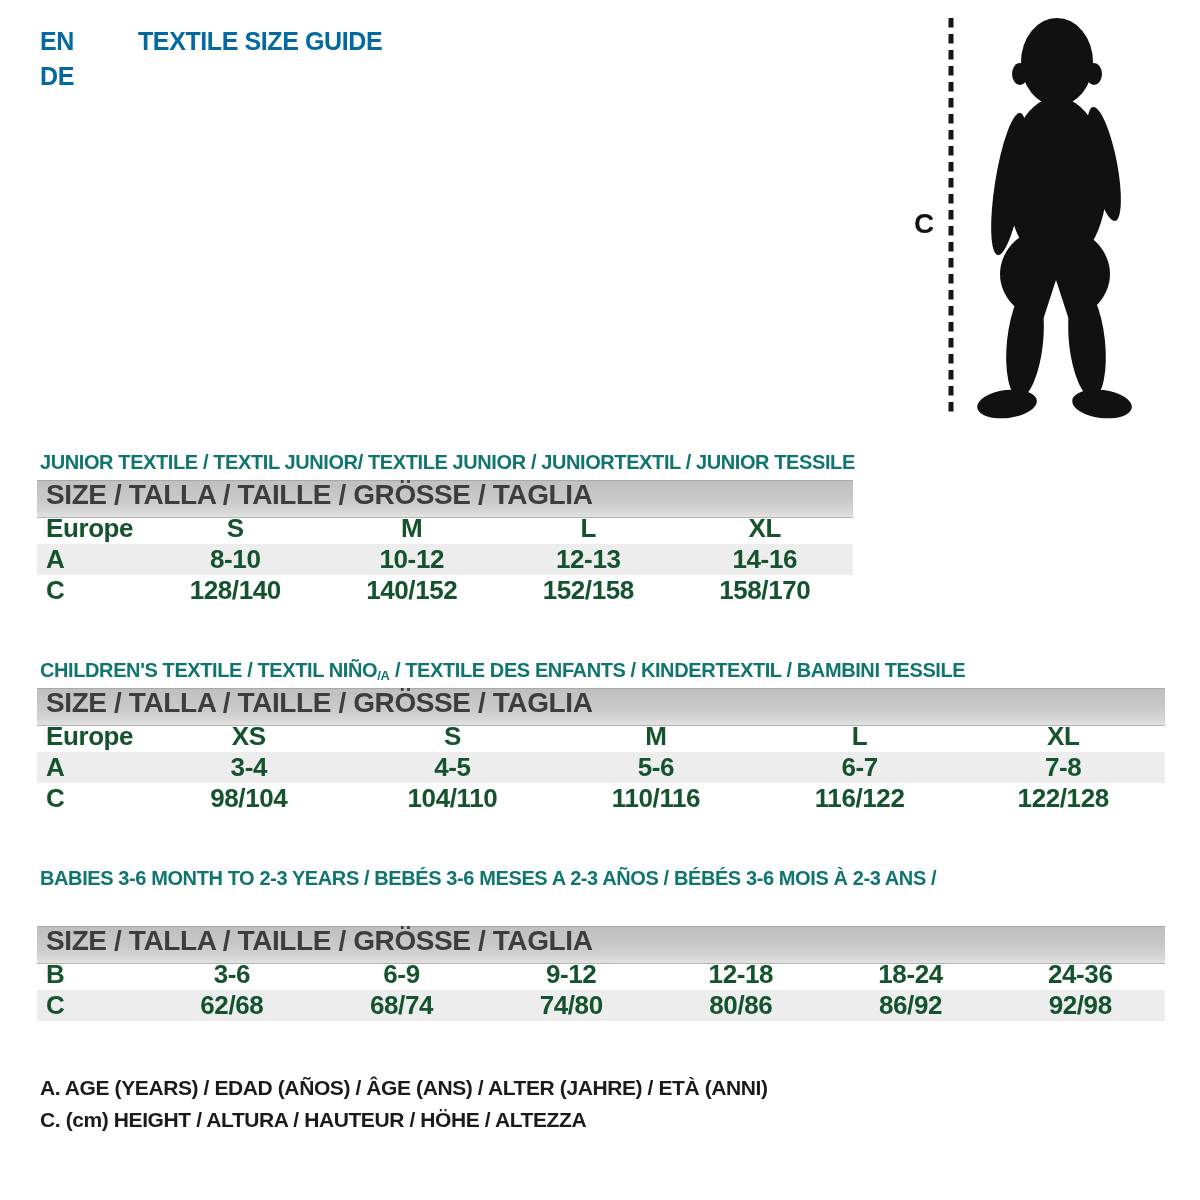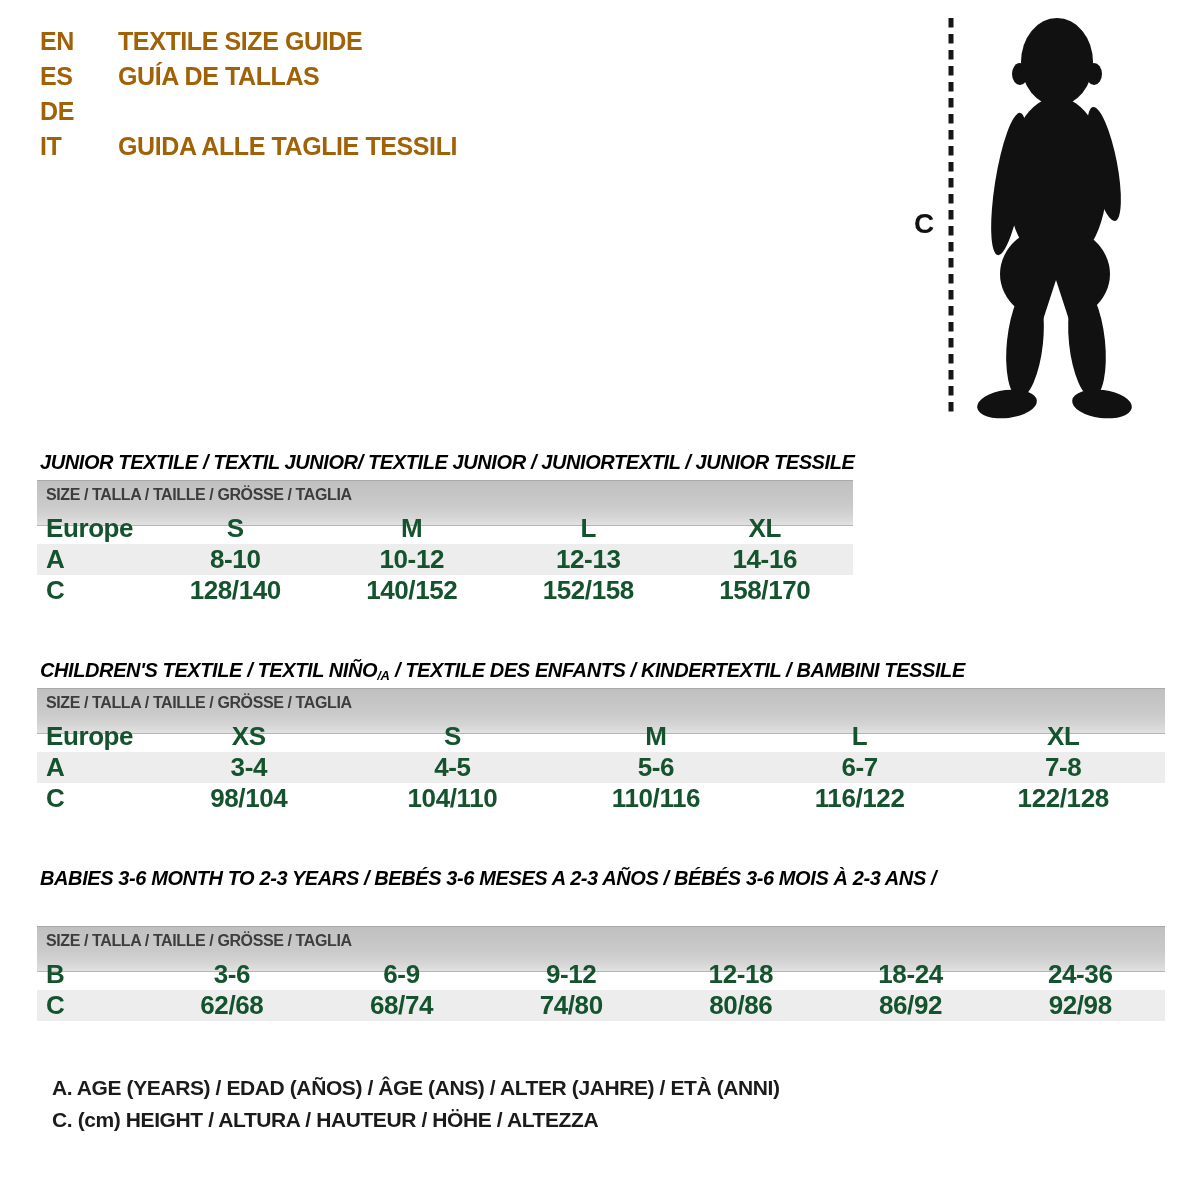"EN" .lang-row { color: #a16207 -> #0369a1; gap: none -> 20px }
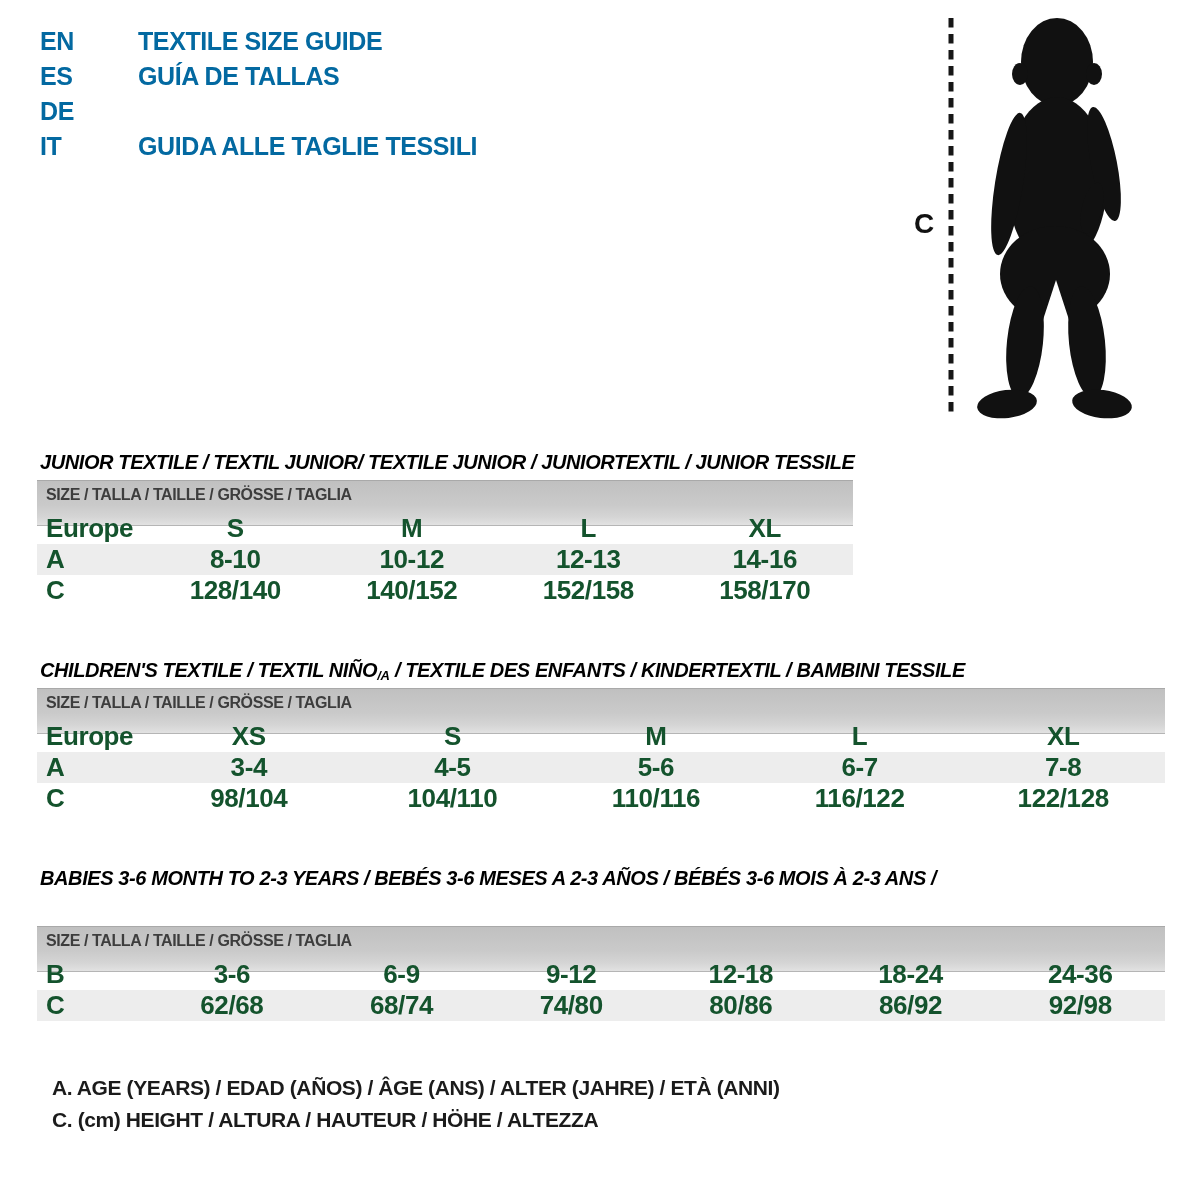"ES" div.lang-row { html: <div> <span>ES</span> <span>GUÍA DE TALLAS</span> </div> -> none }
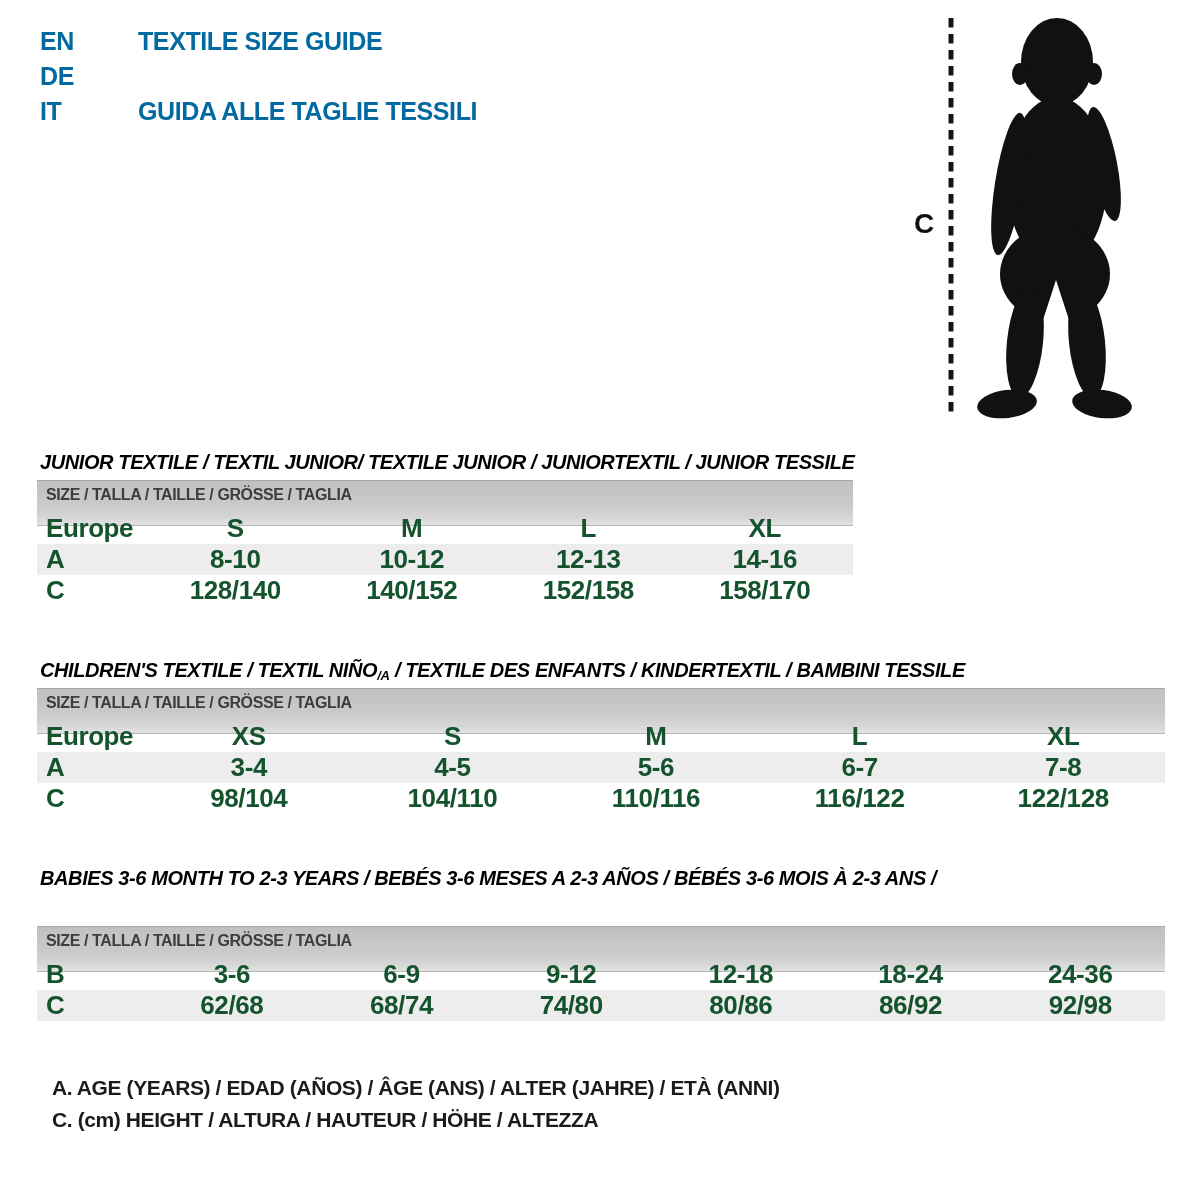"IT" div.lang-row { html: <div> <span>IT</span> <span>GUIDA ALLE TAGLIE TESSILI</span> </div> -> none }
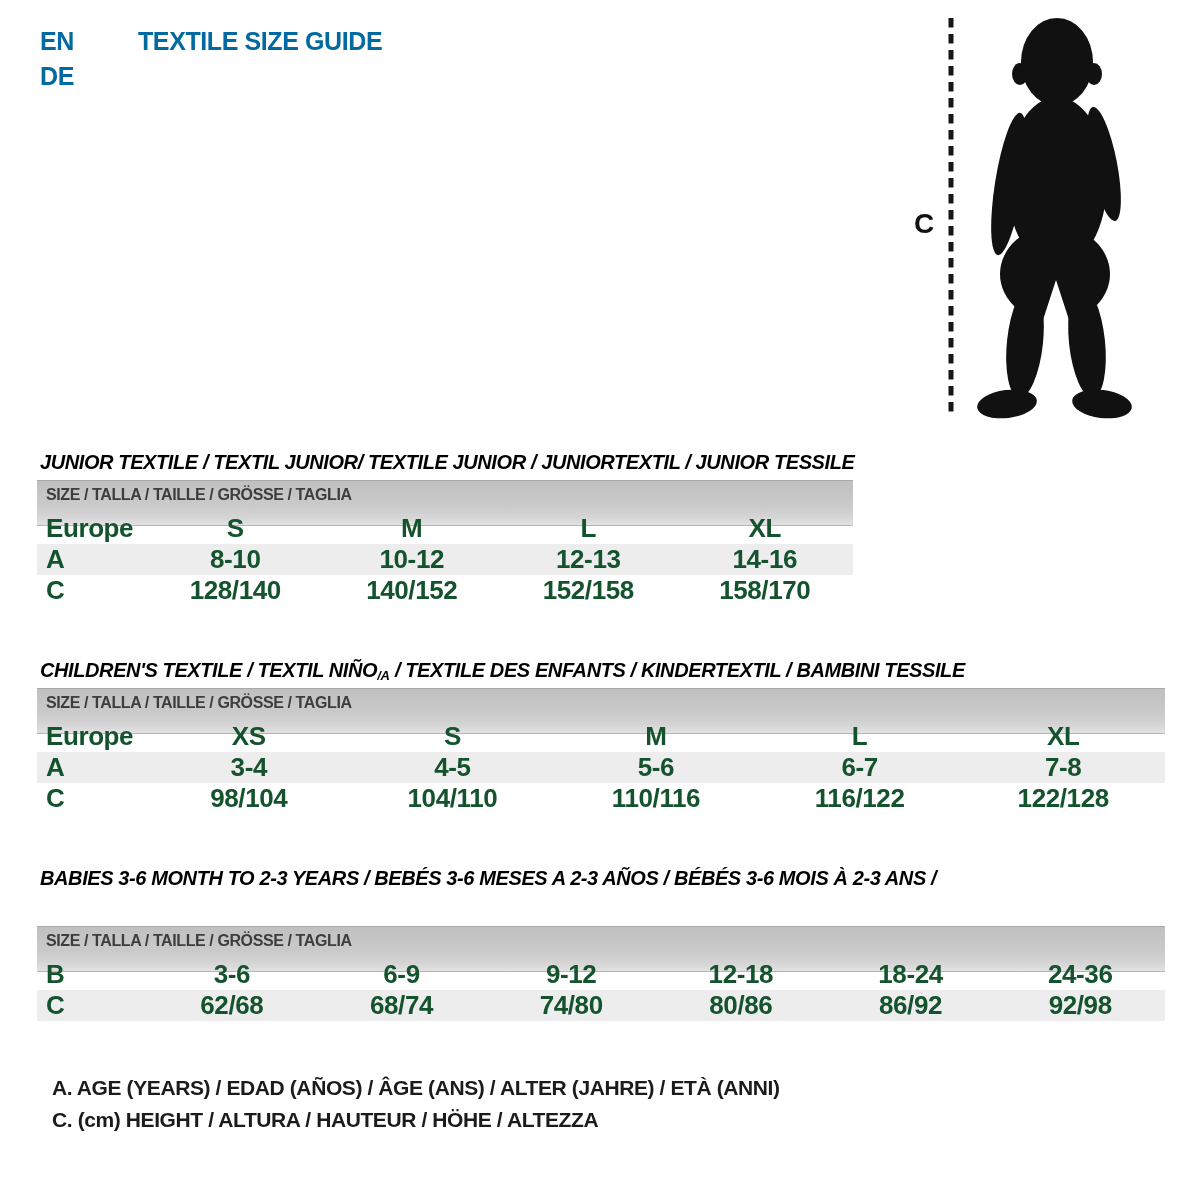"JUNIOR TEXTILE / TEXTIL JUNIOR/" .sec-title { color: #000000 -> #0f766e; font-style: italic -> none }
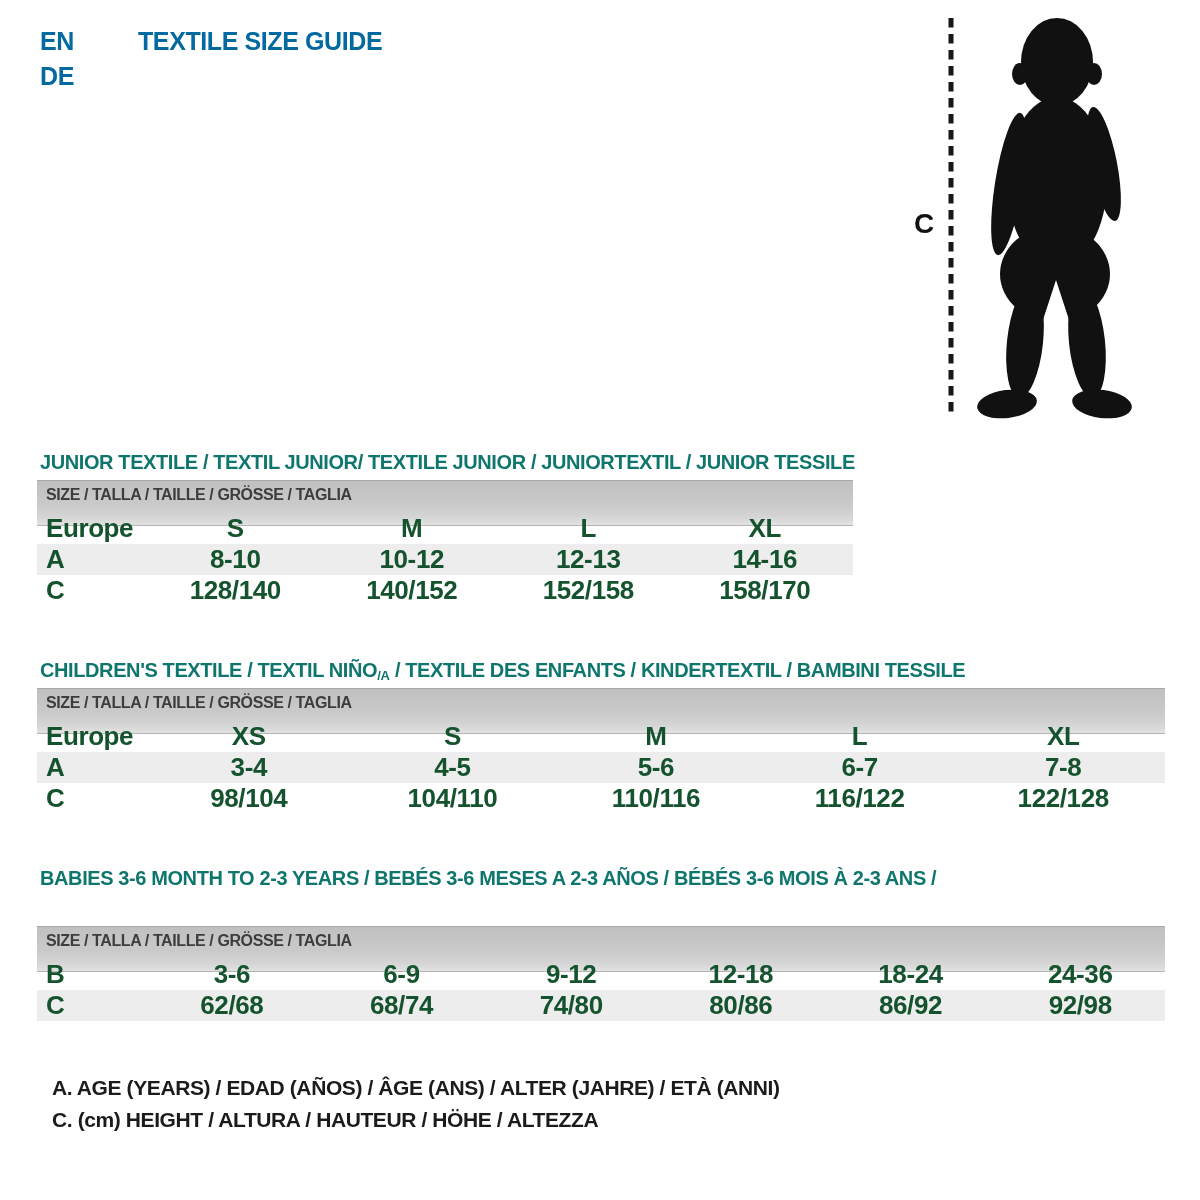"SIZE / TALLA / TAILLE" .sizebar { font-size: 16px -> 28px; height: 46px -> 38px }
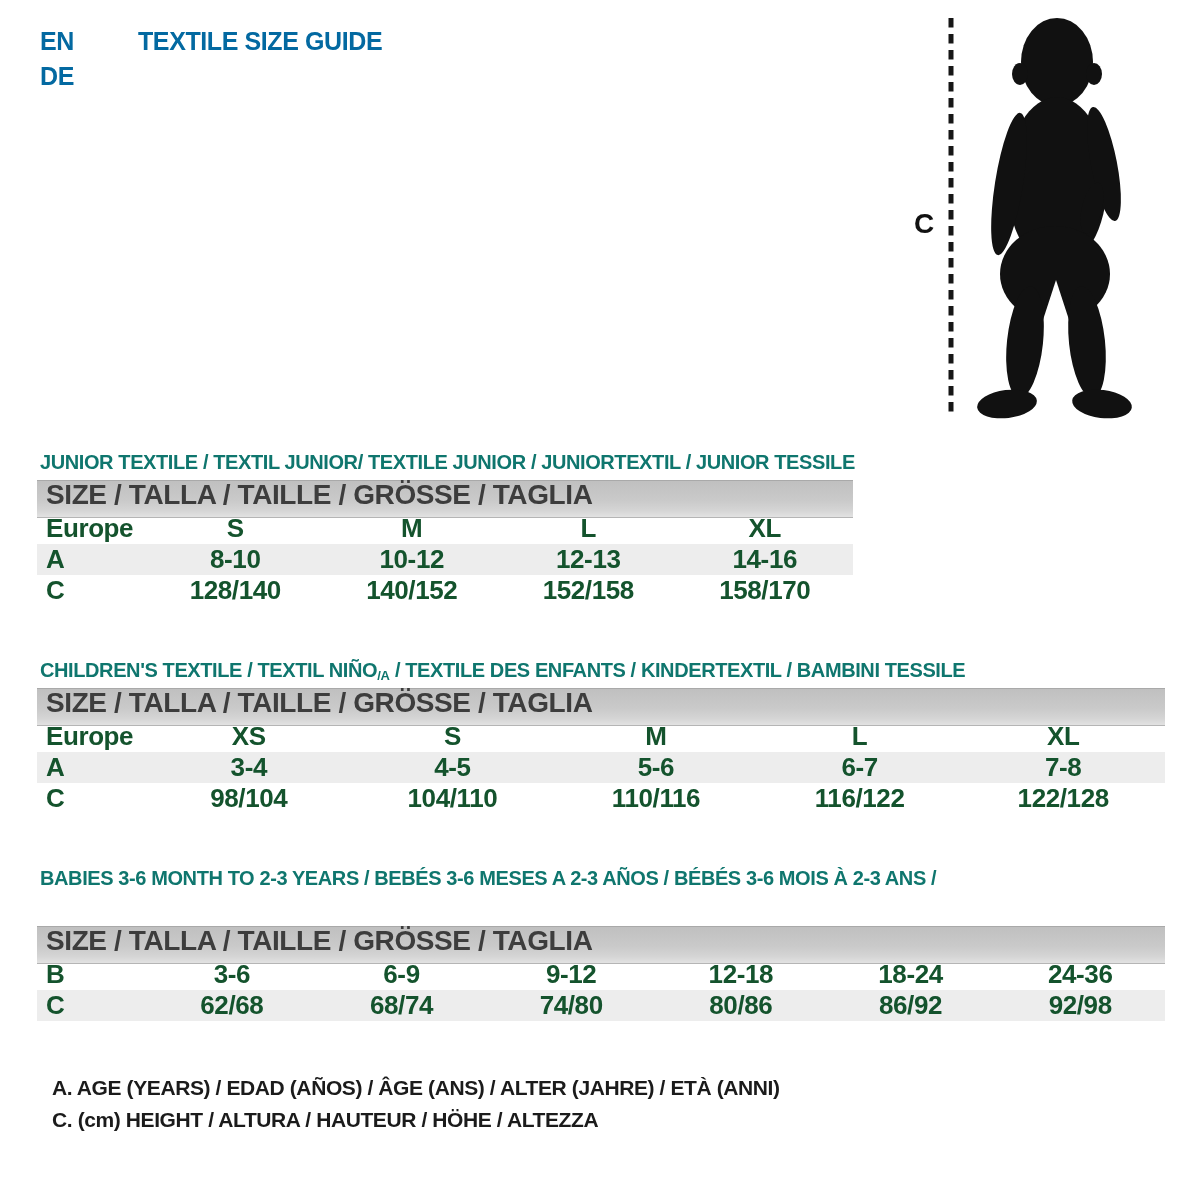"A. AGE (YEARS) / EDAD" .legend { margin-left: 12px -> none }
